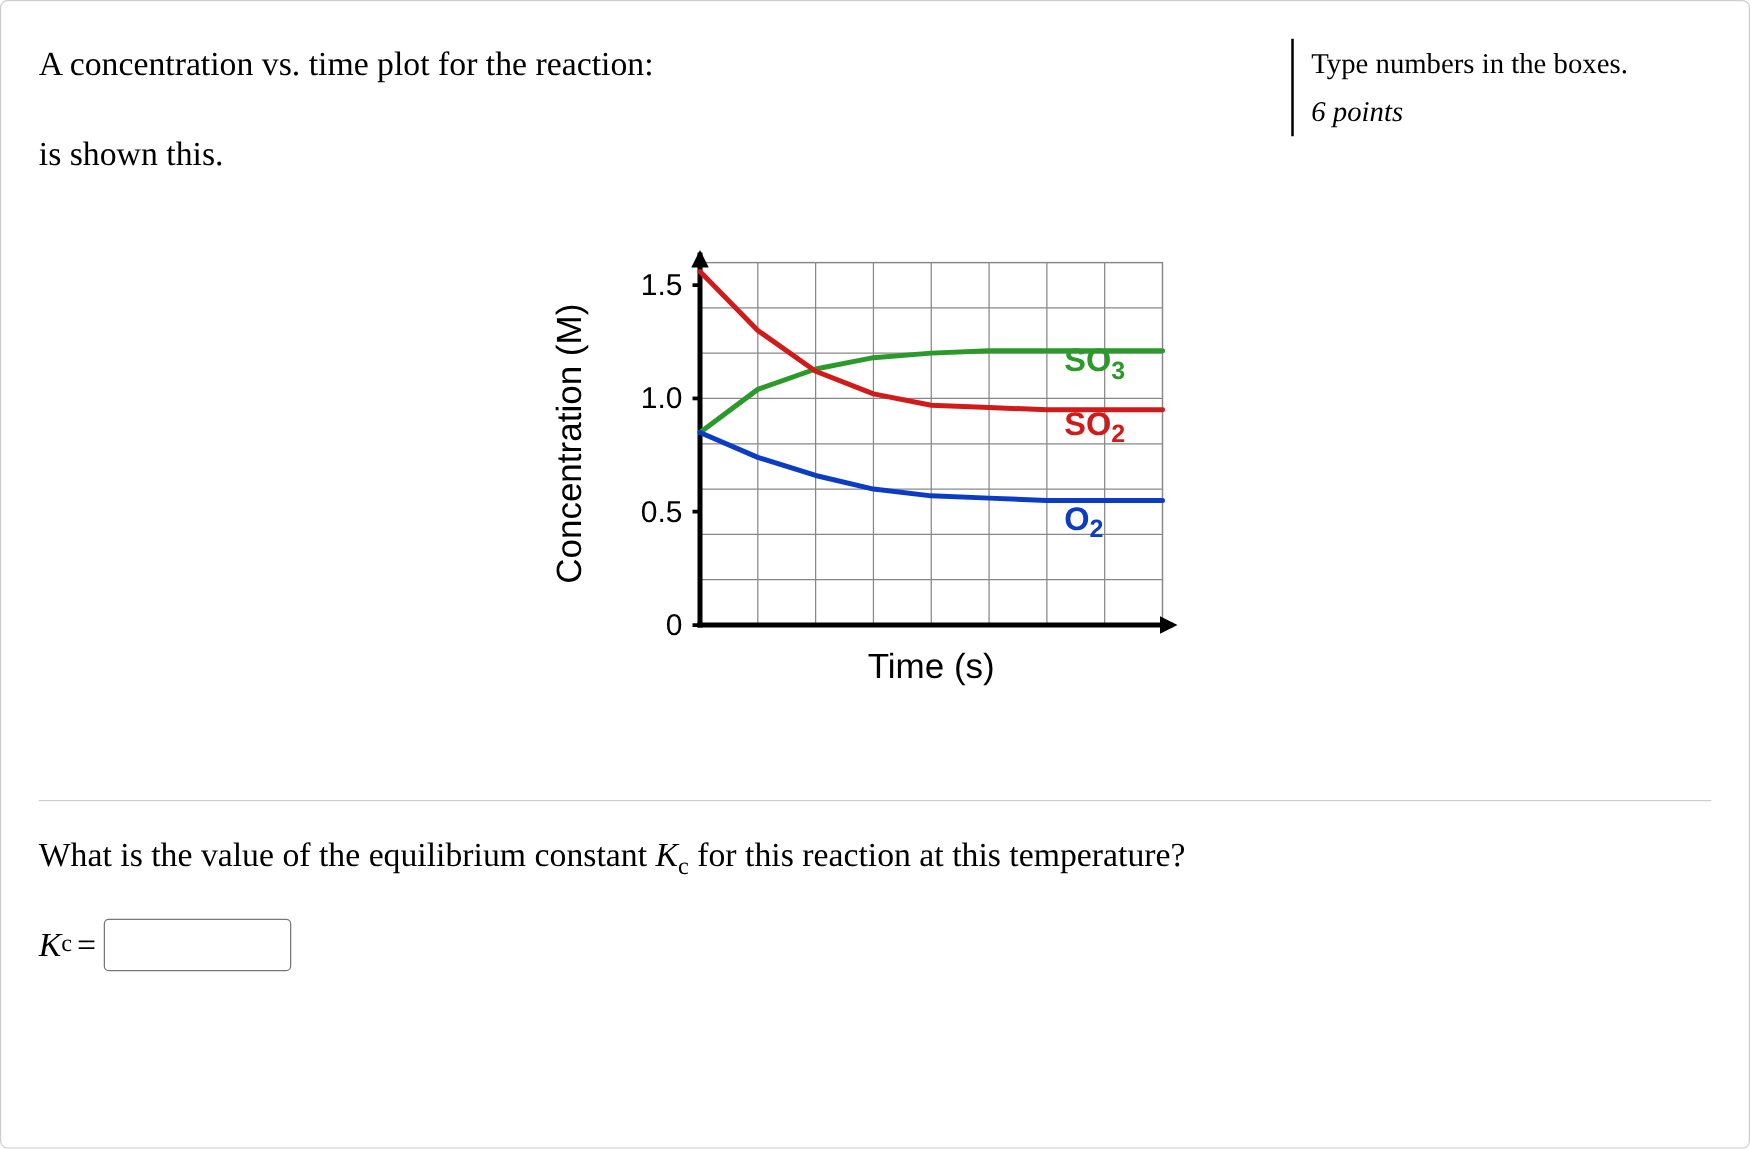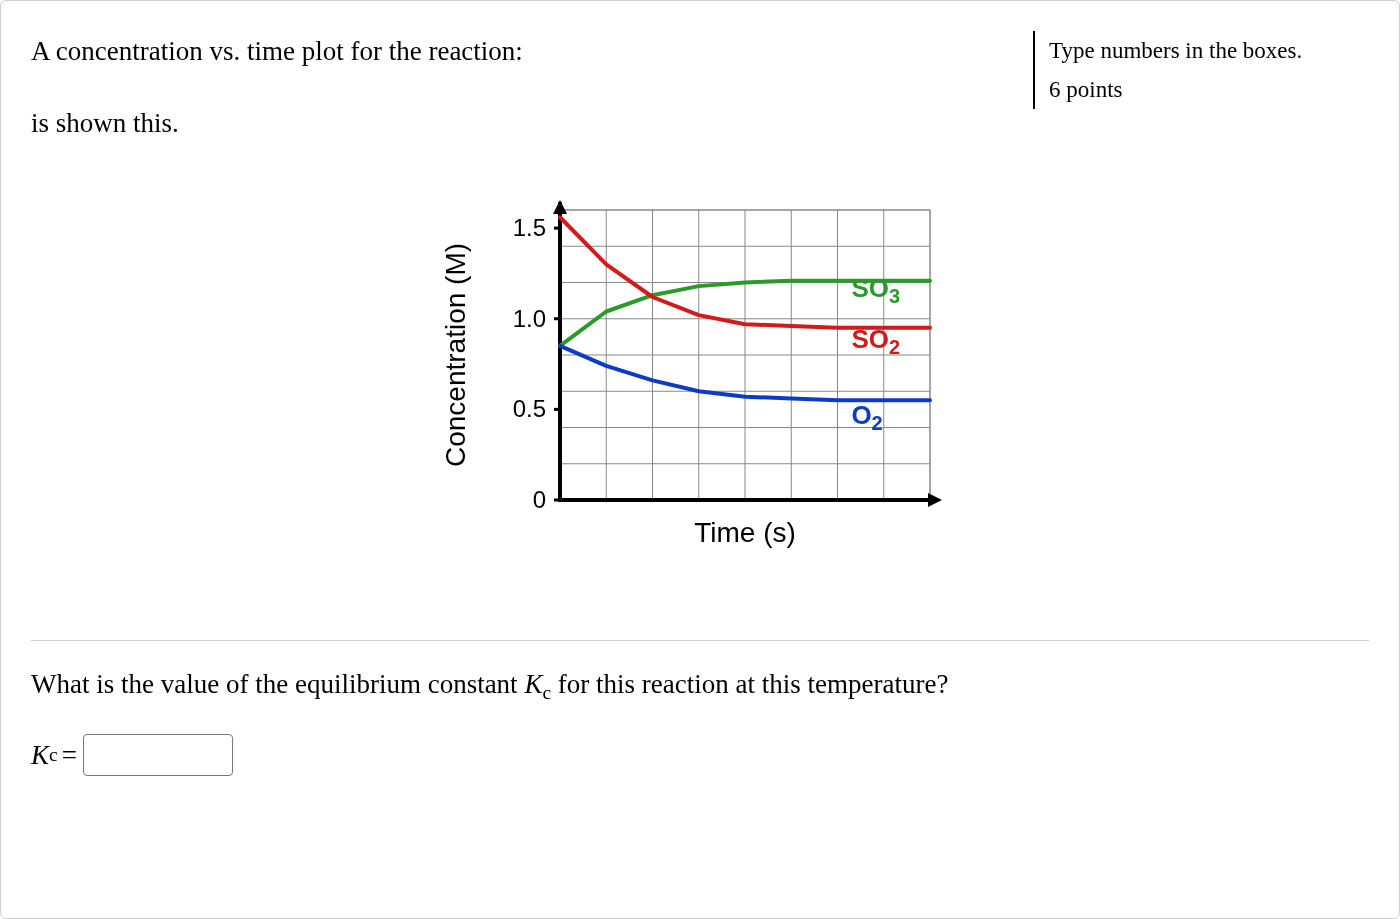"6 points" .side-points { font-style: none -> italic }
